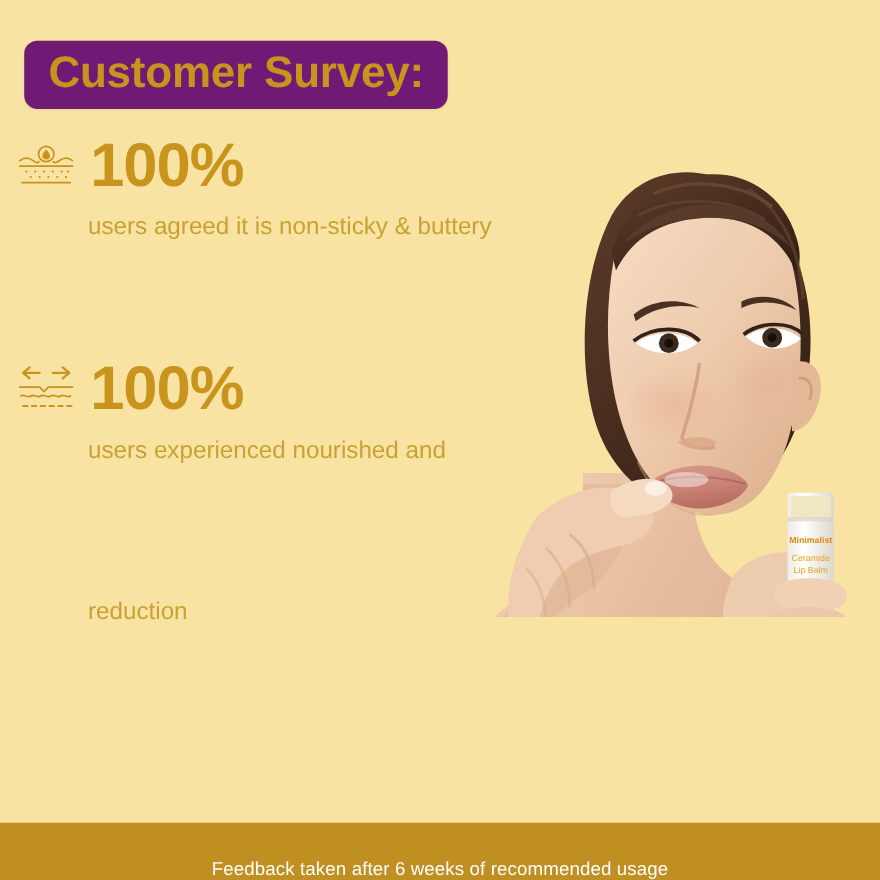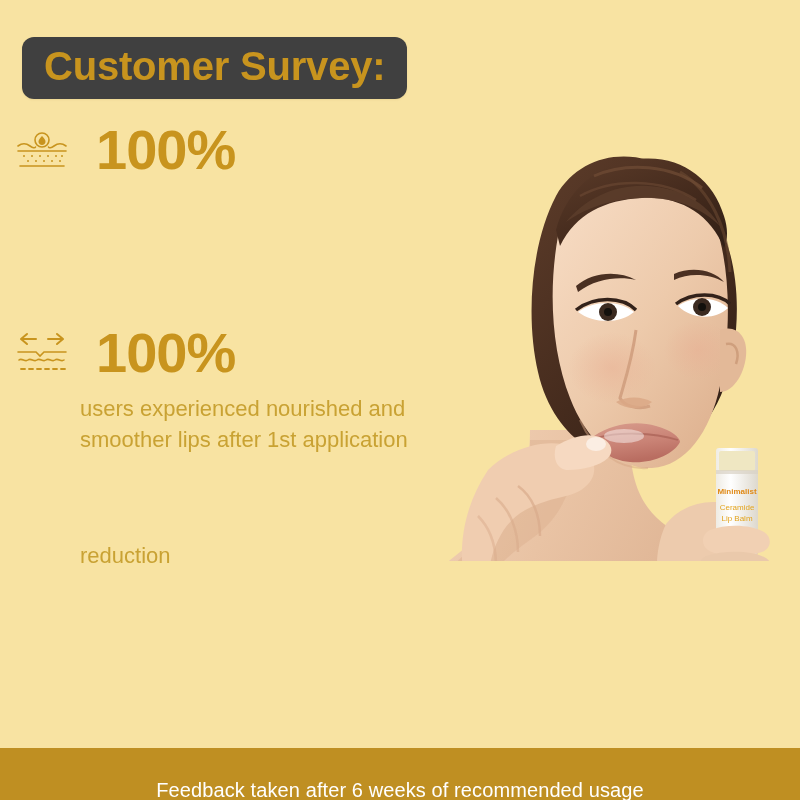"Customer Survey:" .title-badge { background: #404040 -> #701a75 }
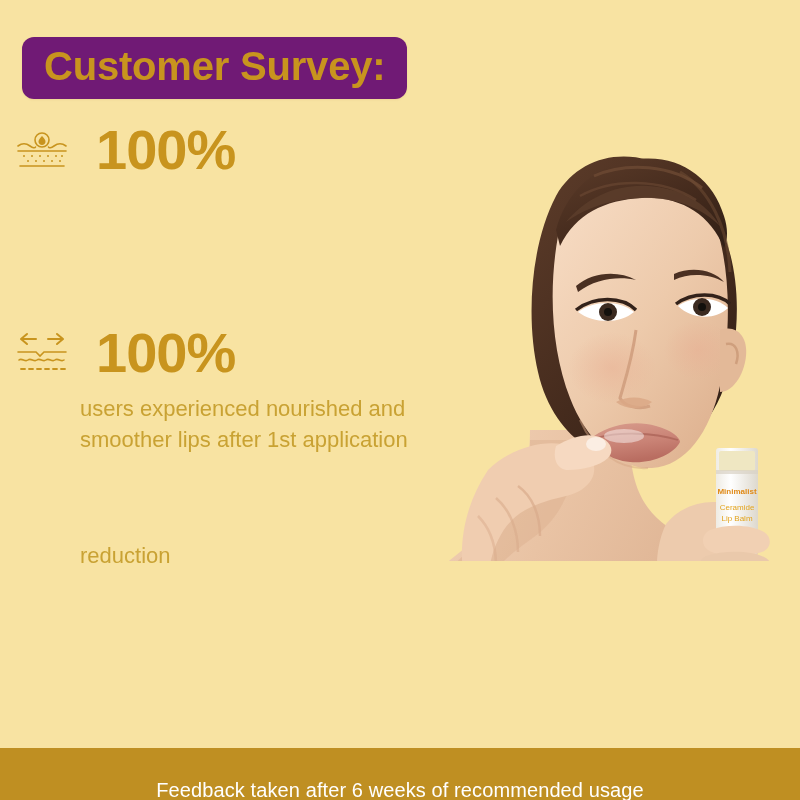"100%" .stat-head { gap: 26px -> 12px }
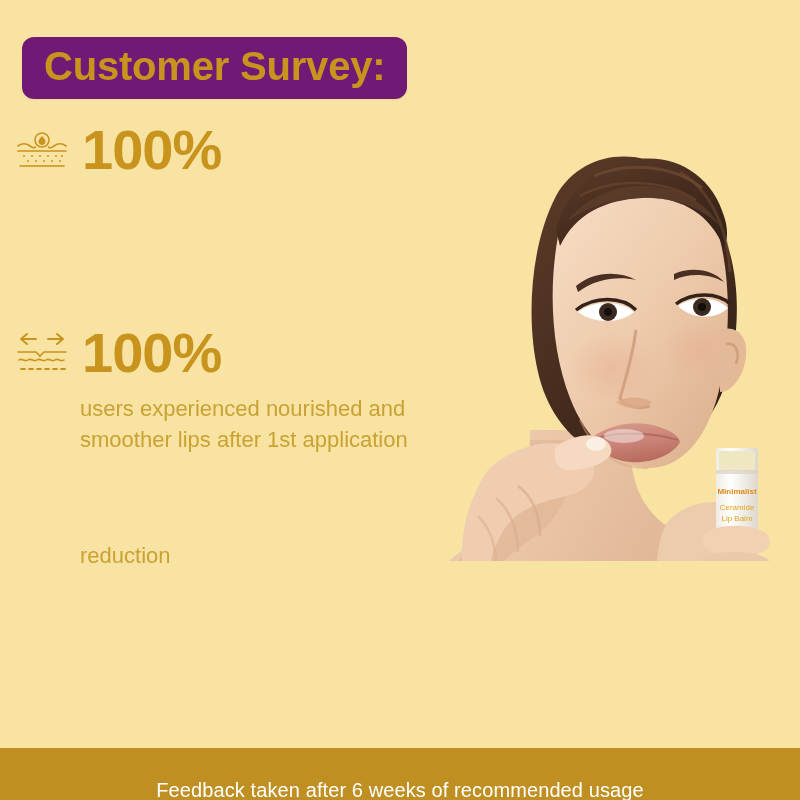"users agreed it is non-sticky" div.stat-desc { html: none -> <div> <span>users agreed it is non-sticky &amp; buttery</span> </div> }
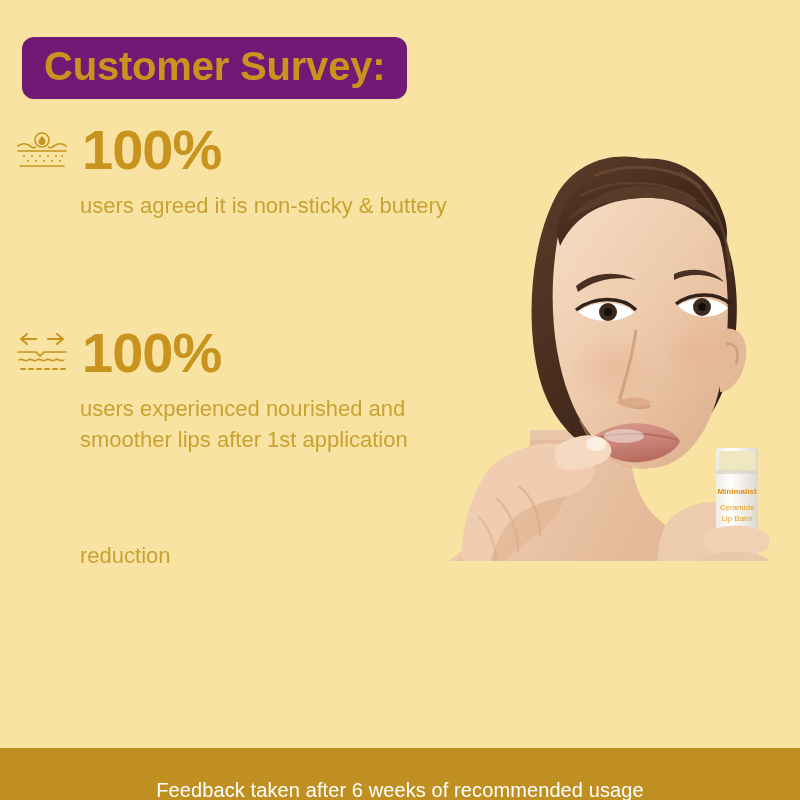"smoother lips after 1st application" span { html: <span>smoother lips after 1st application</span> -> none }
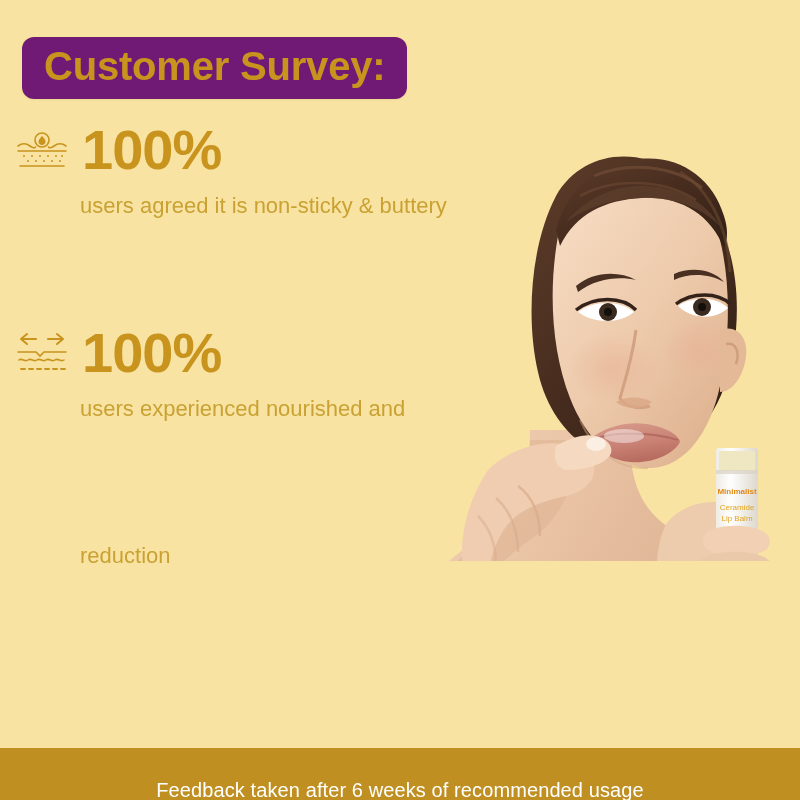"Feedback taken after 6 weeks" .footer-text { font-size: 20px -> 17px }
